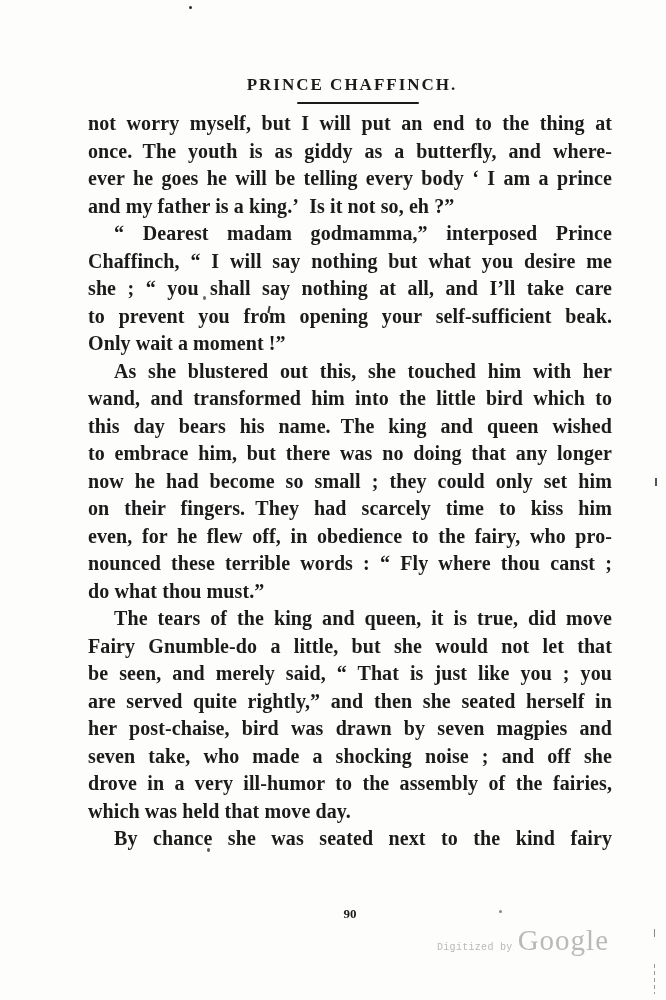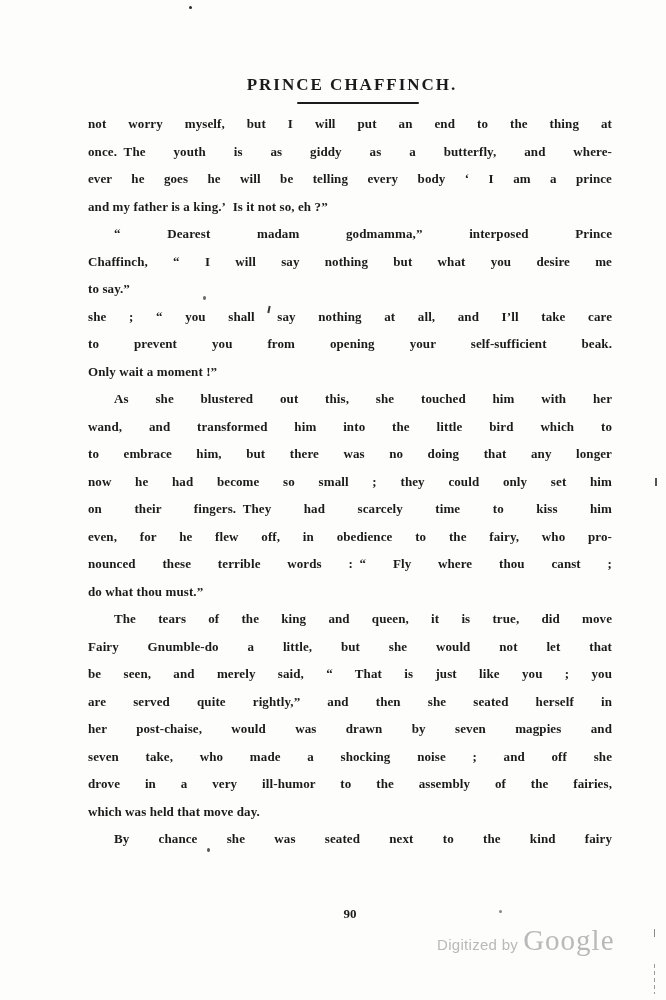"not worry myself, but I" .body-text { font-size: 13px -> 20px }
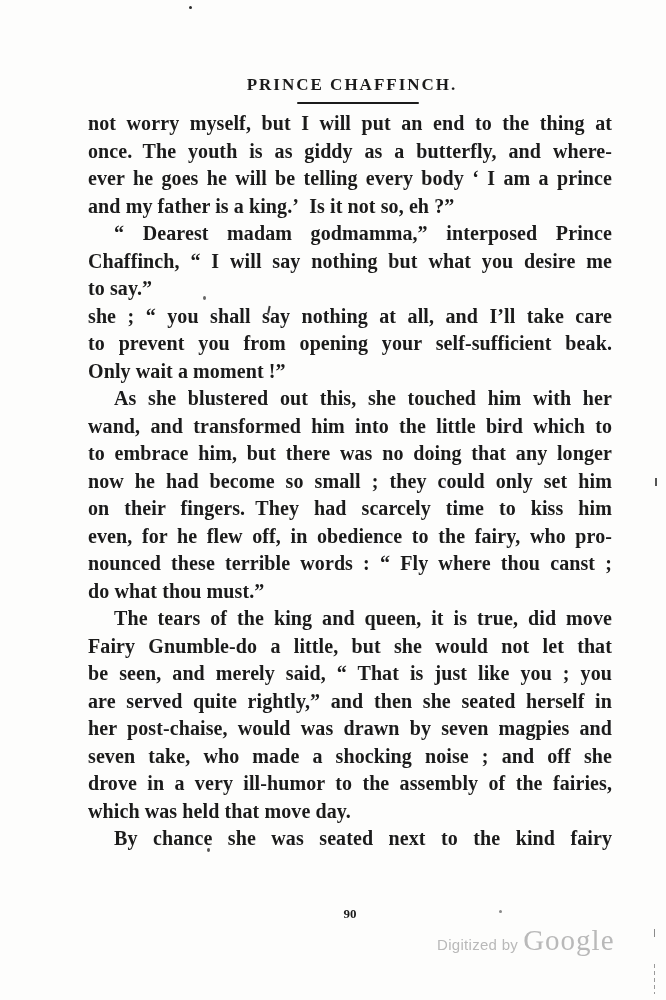"to say.”" div.line { html: <div>to say.”</div> -> none }
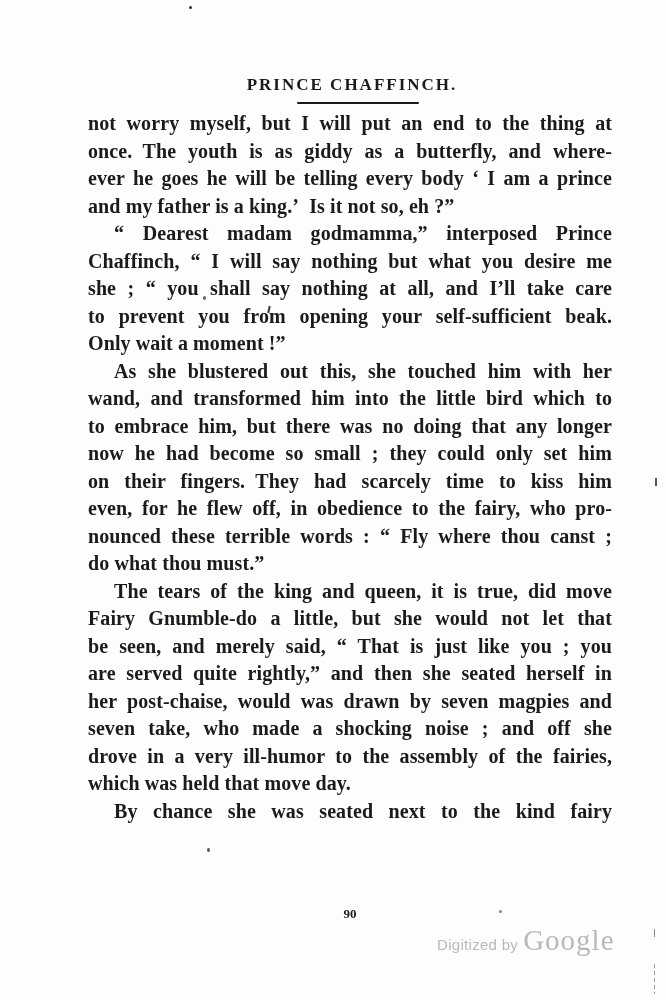"this day bears his name." div.line { html: none -> <div>this day bears his name. The king and queen wished</div> }
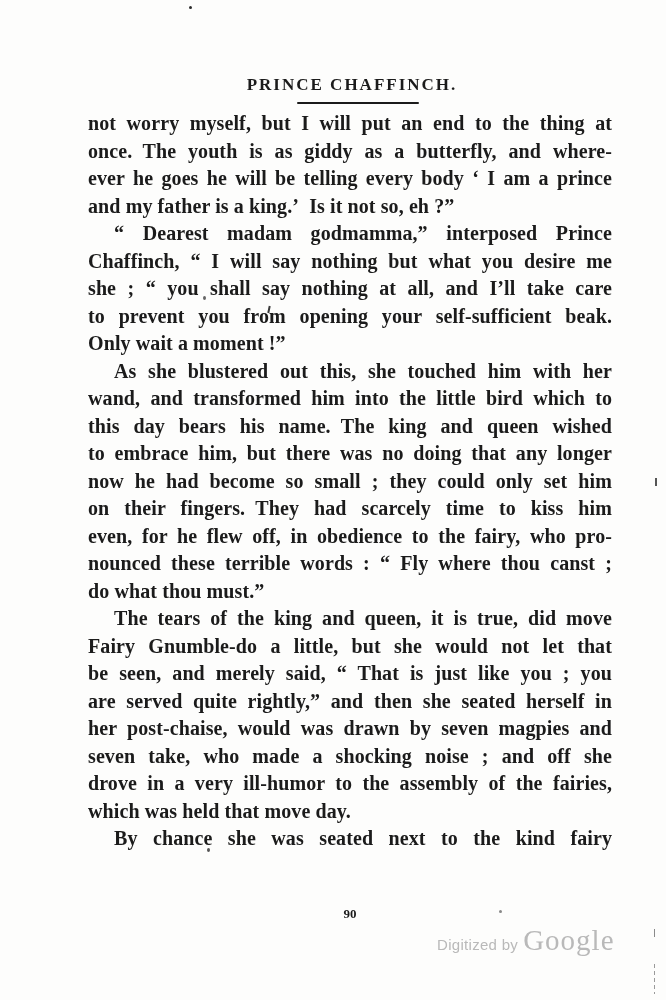"her post-chaise, would was drawn" div.line { text: would -> bird }
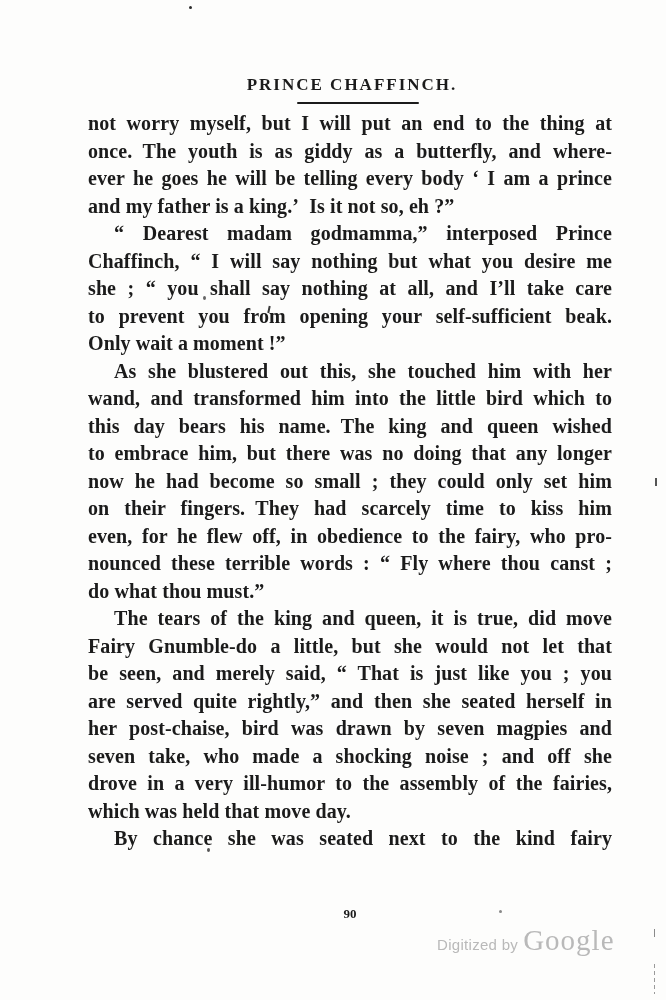"Digitized by" .wm-prefix { font-family: Liberation Sans, sans-serif -> Liberation Mono, monospace; font-size: 15px -> 10px }
